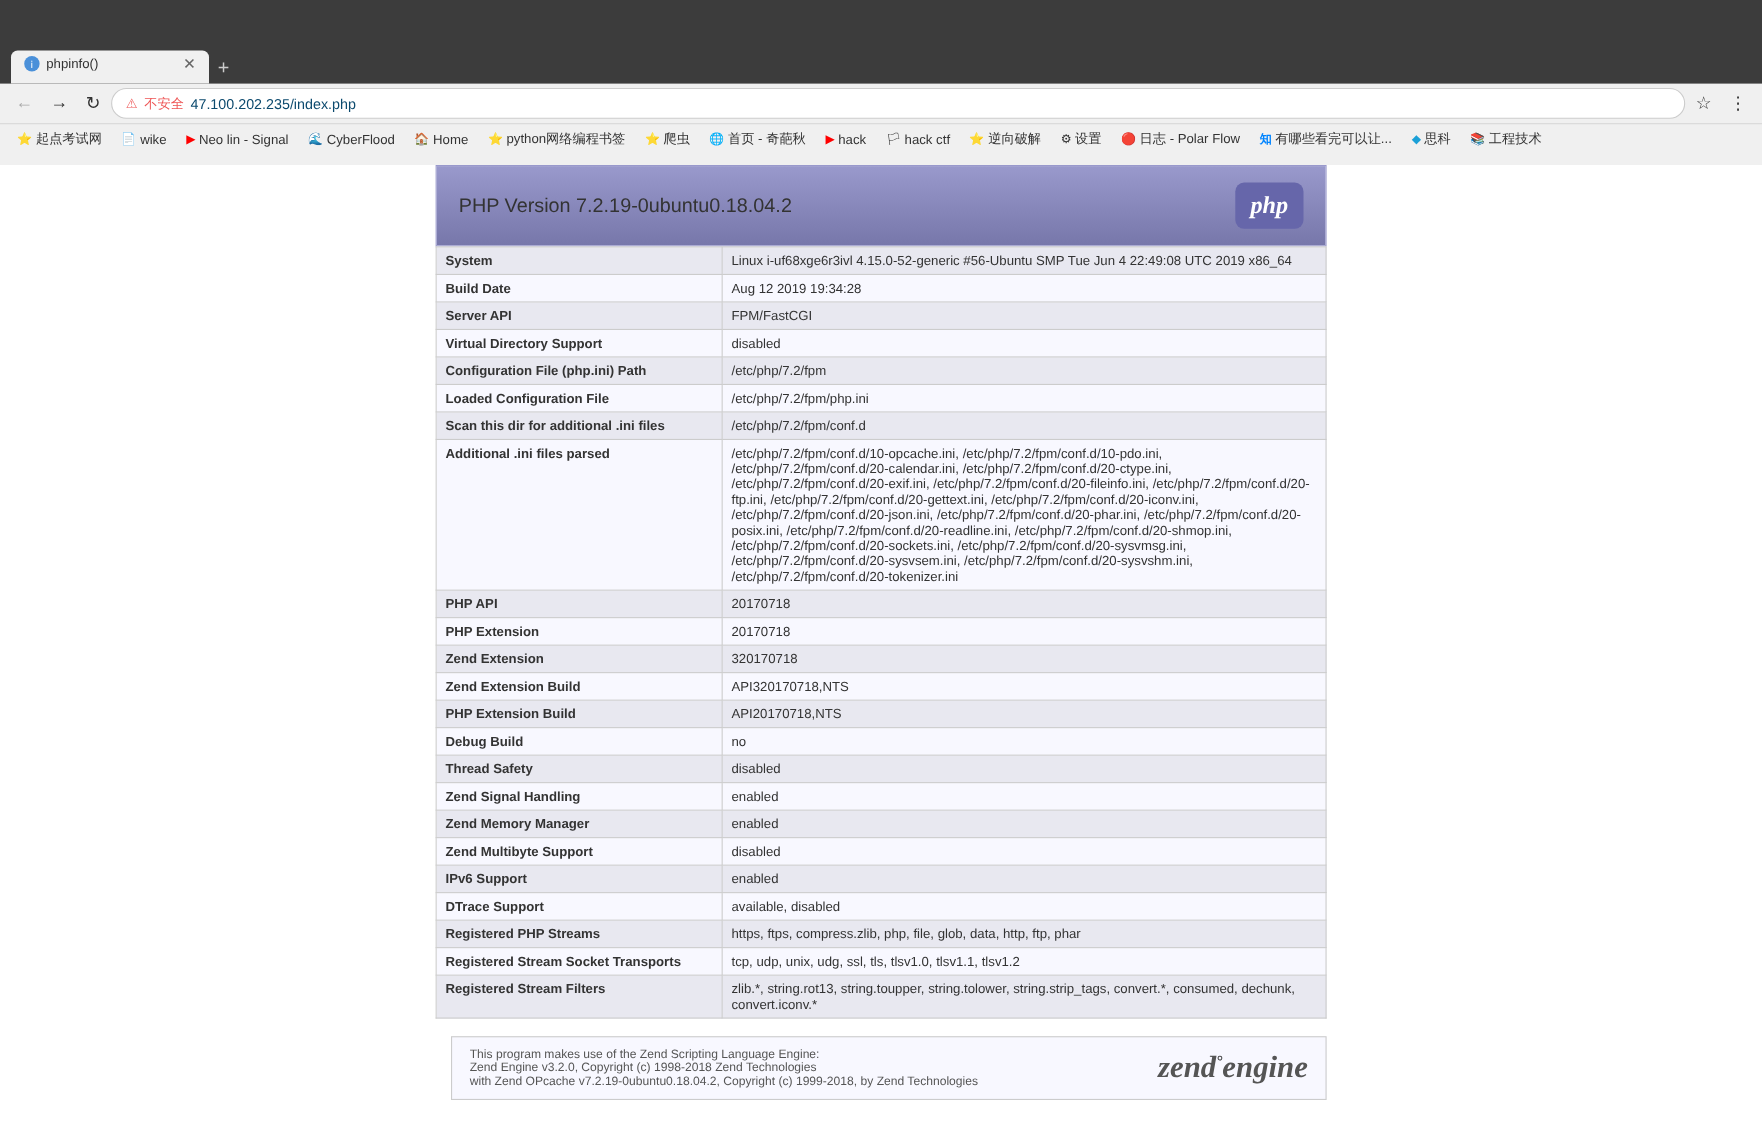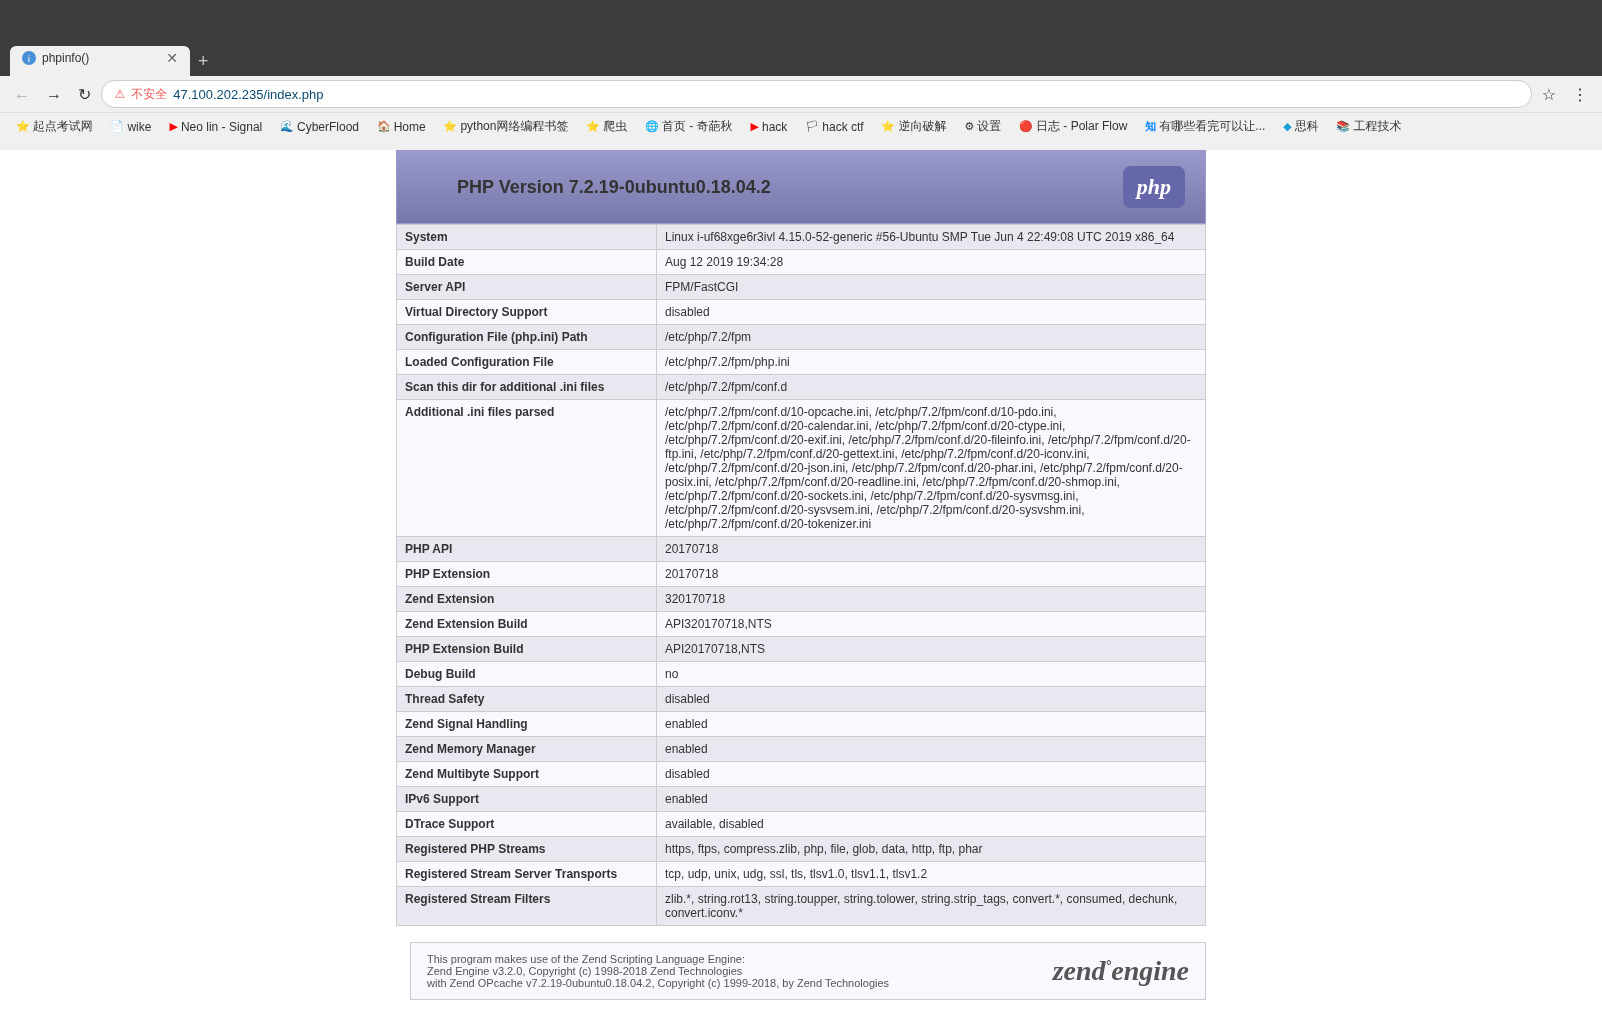"PHP Version 7.2.19-0ubuntu0.18.04.2" .php-title { font-weight: bold -> normal; margin-left: 40px -> none }
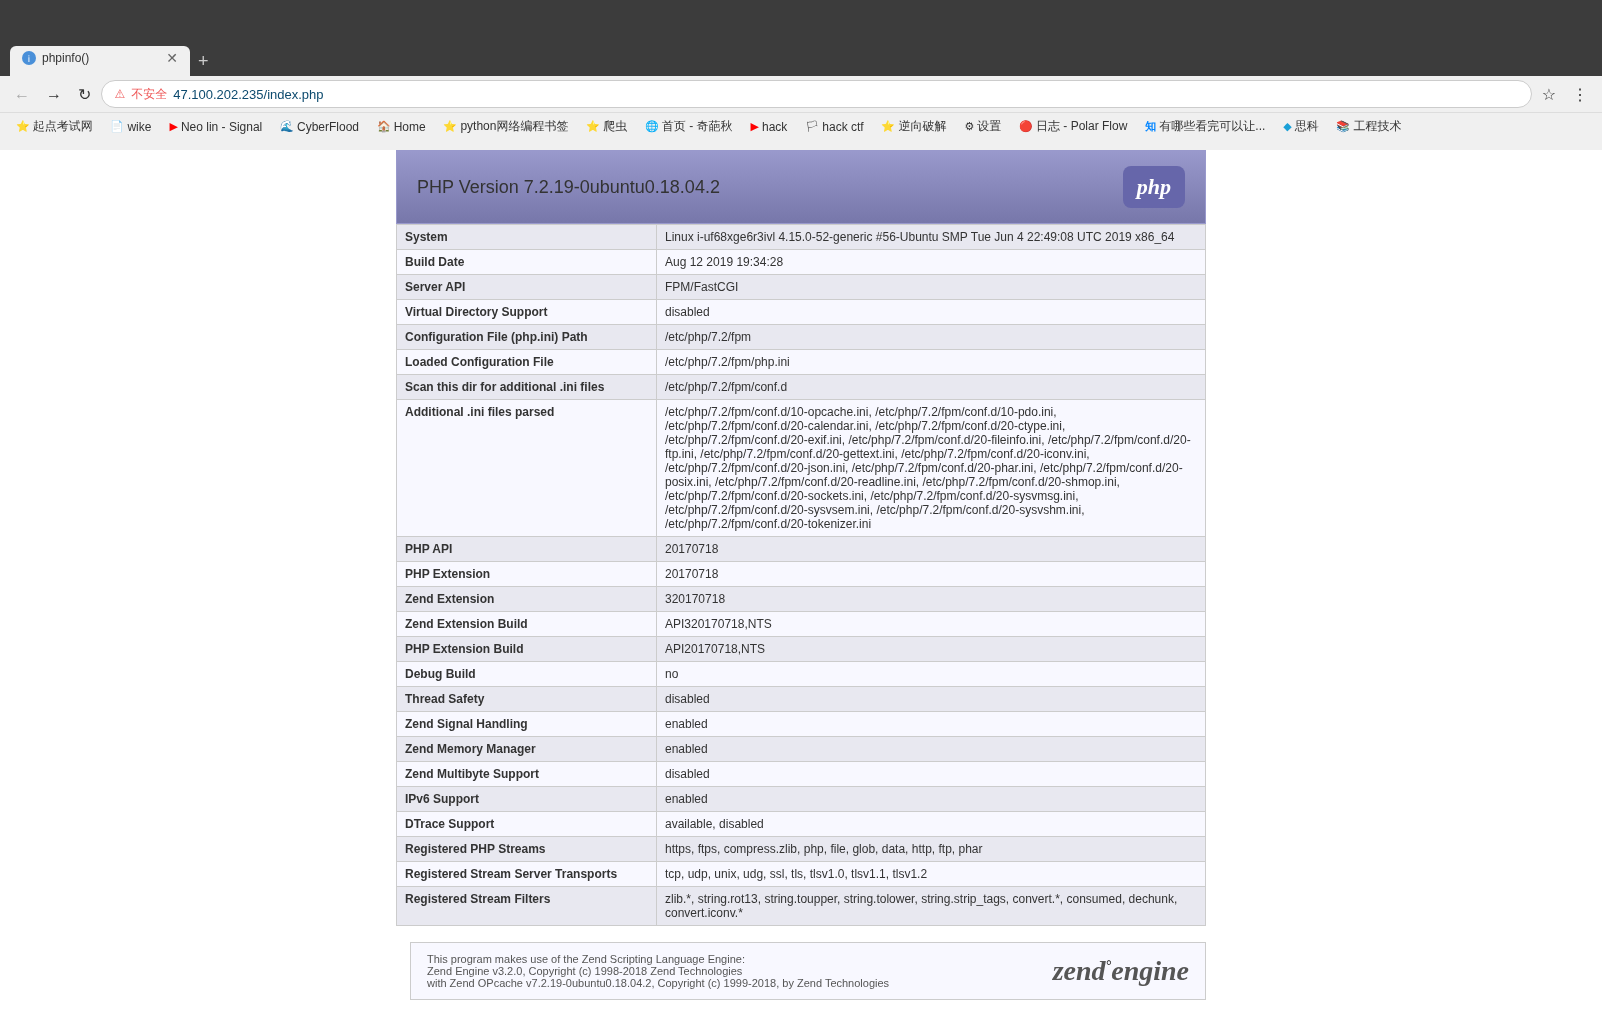"Registered Stream Server Transports" td { text: Server -> Socket }
